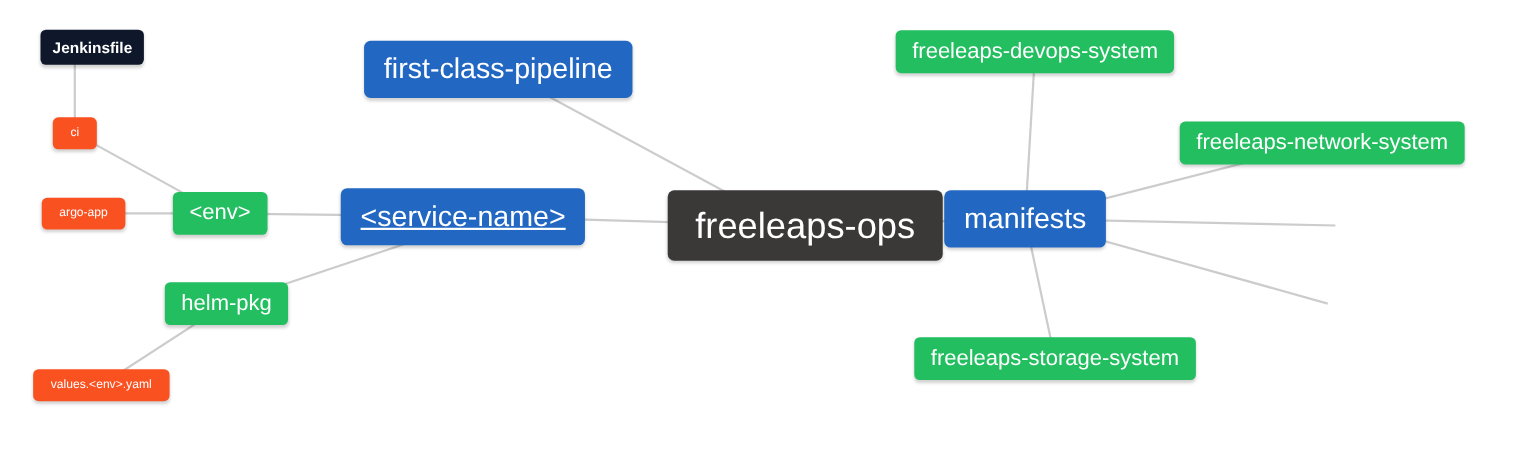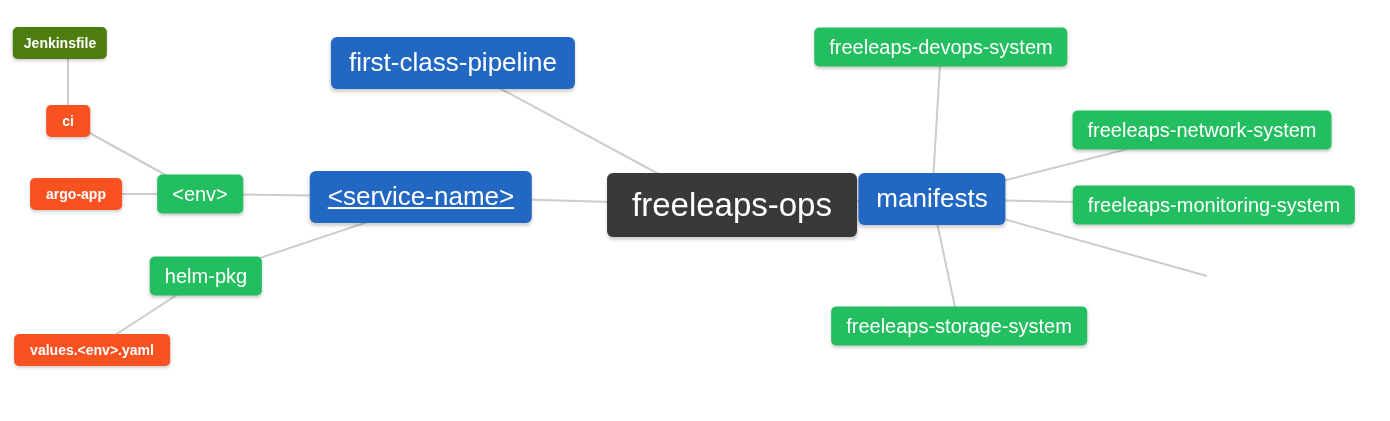"Jenkinsfile" div.node { background: #4d7c0f -> #0f172a; left: 60px -> 84px }
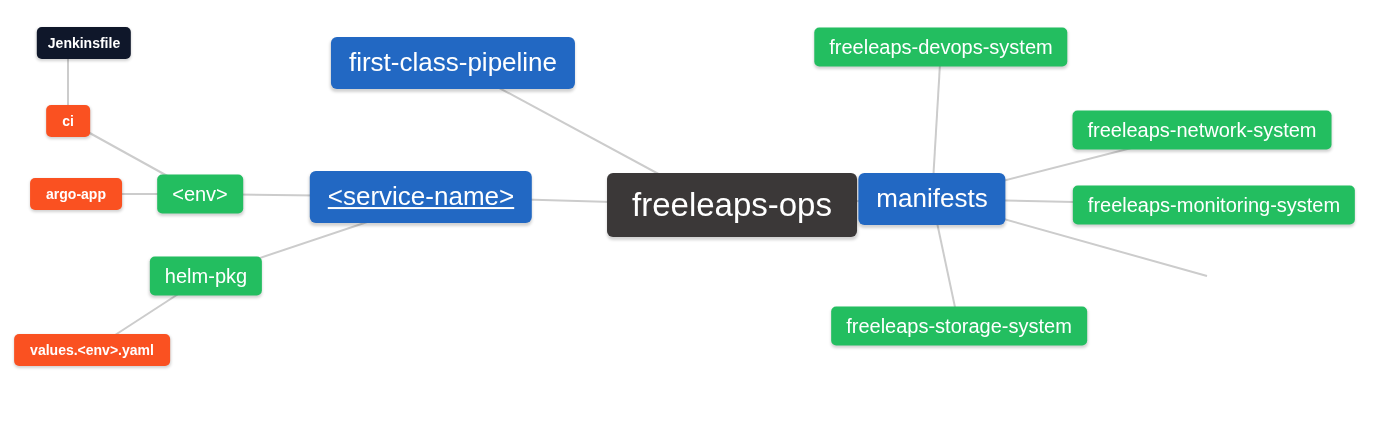"ci" .lvl3 { font-size: 14px -> 11px; font-weight: 700 -> 400 }
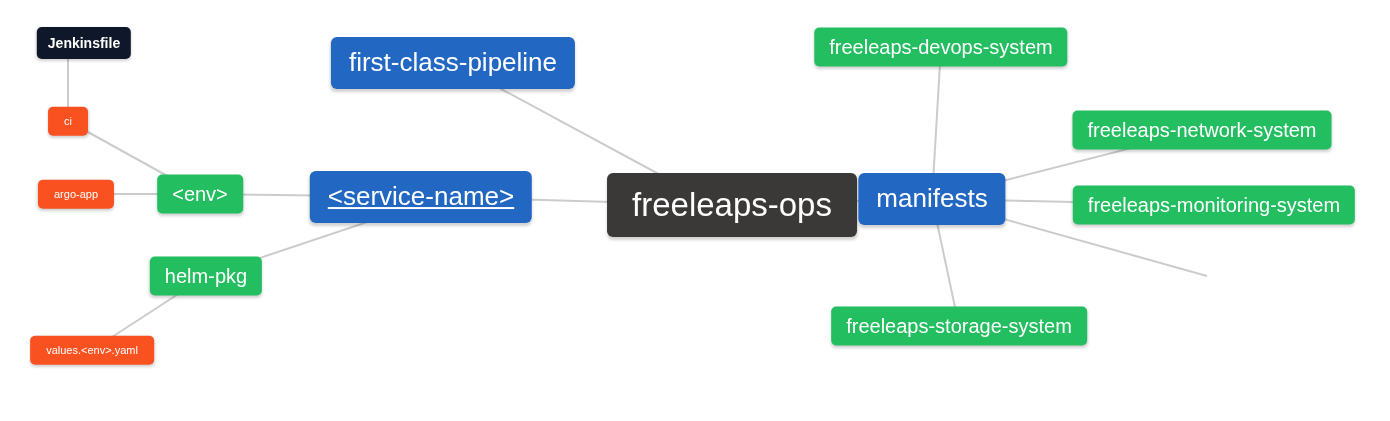"freeleaps-monitoring-system" div.node { html: <div>freeleaps-monitoring-system</div> -> none }
